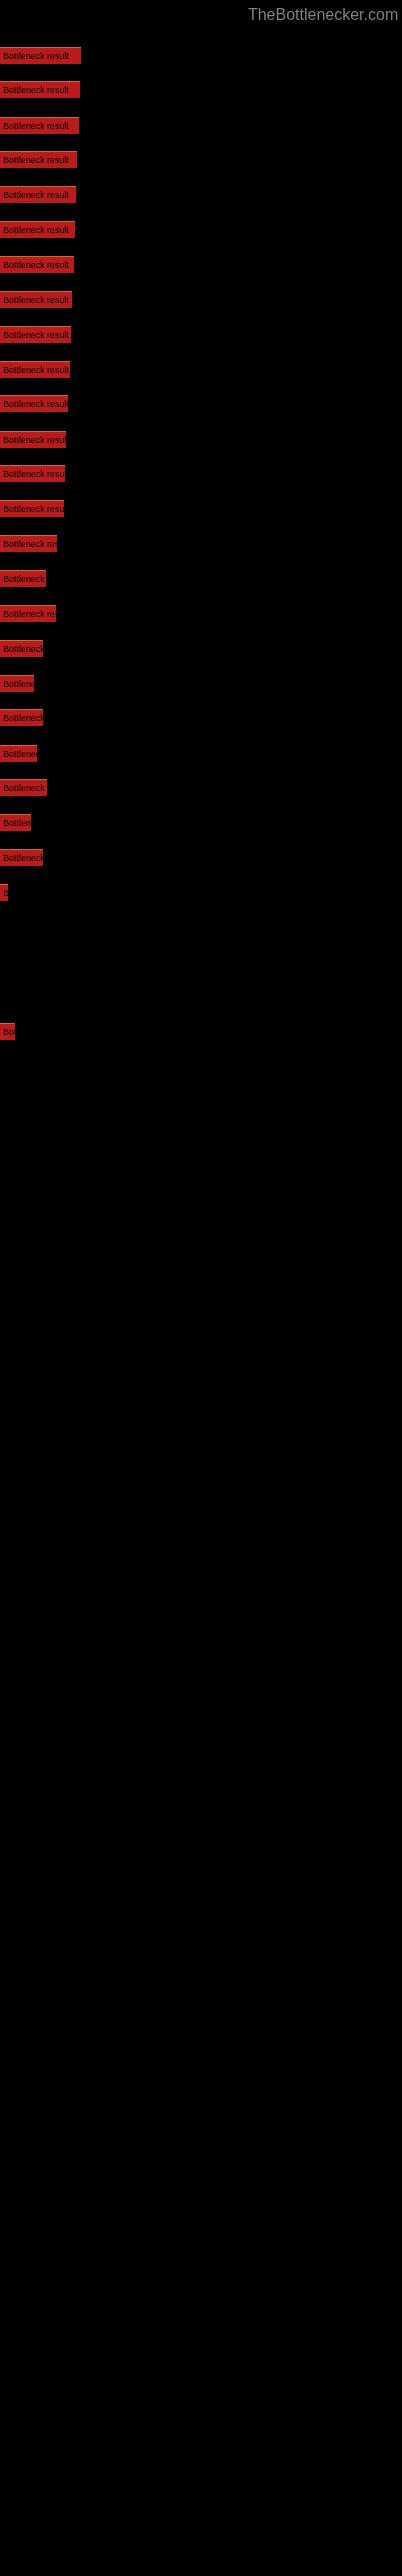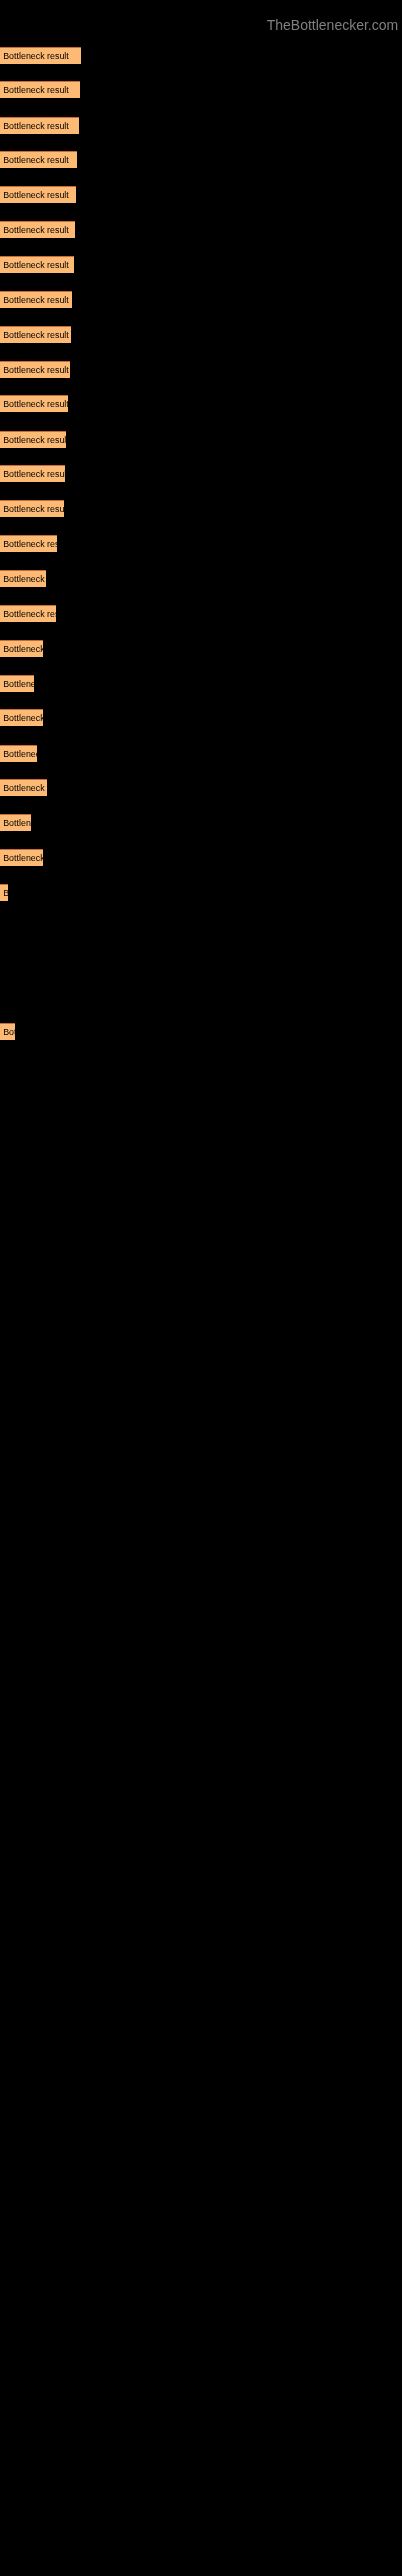"TheBottlenecker.com" .site-title { font-size: 14px -> 16px; top: 15px -> 4px }
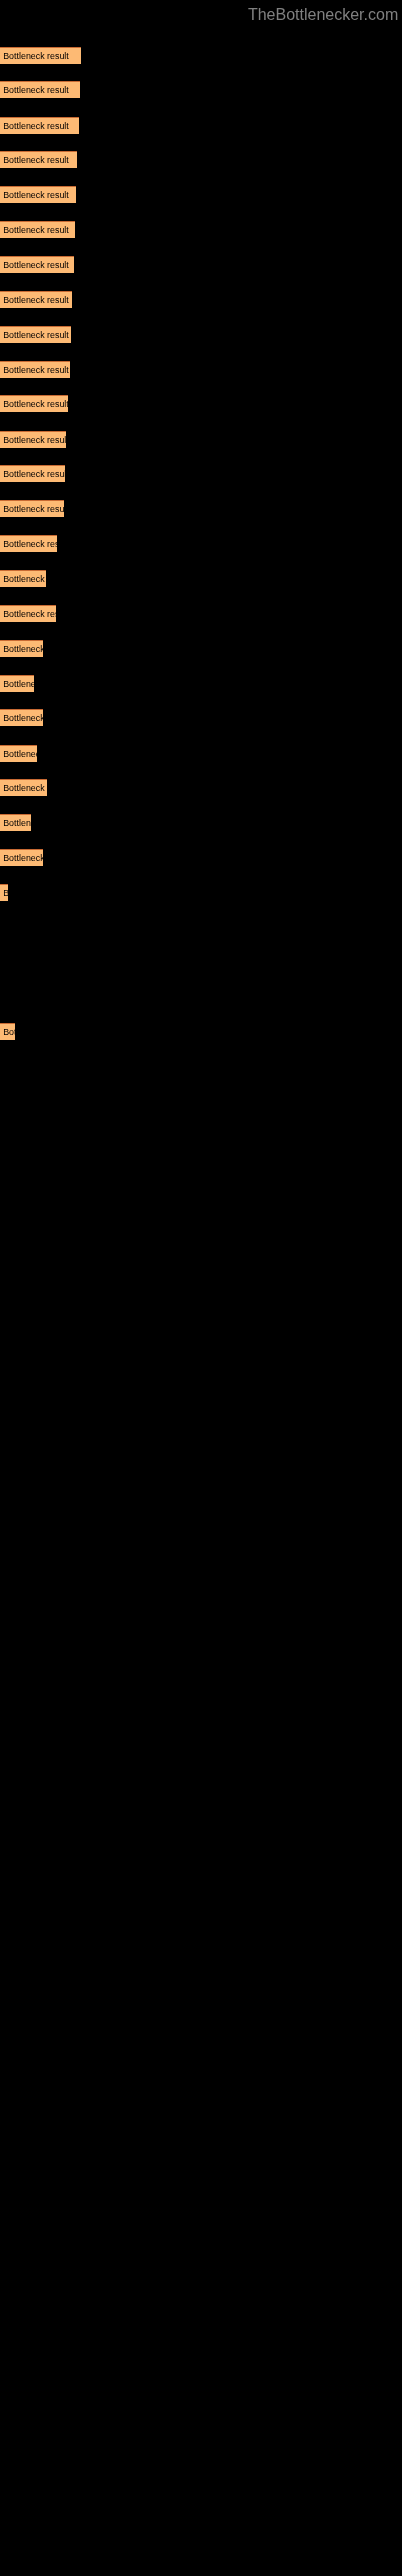"Bottleneck result" .bar { background: #fdba74 -> #b91c1c }
